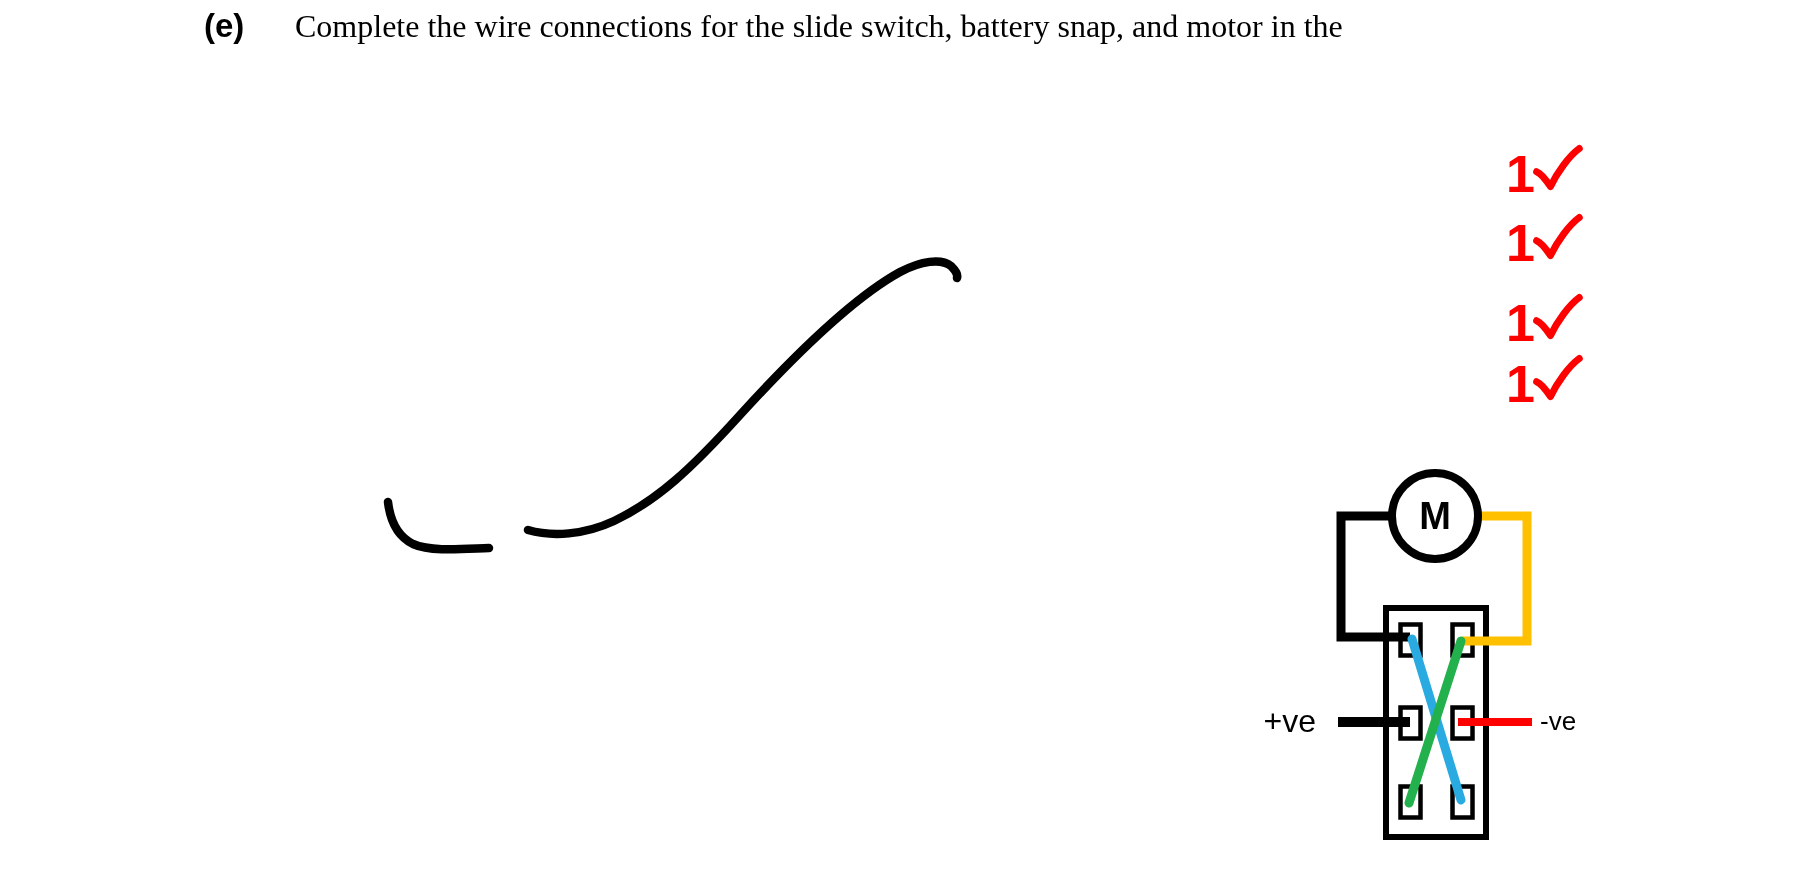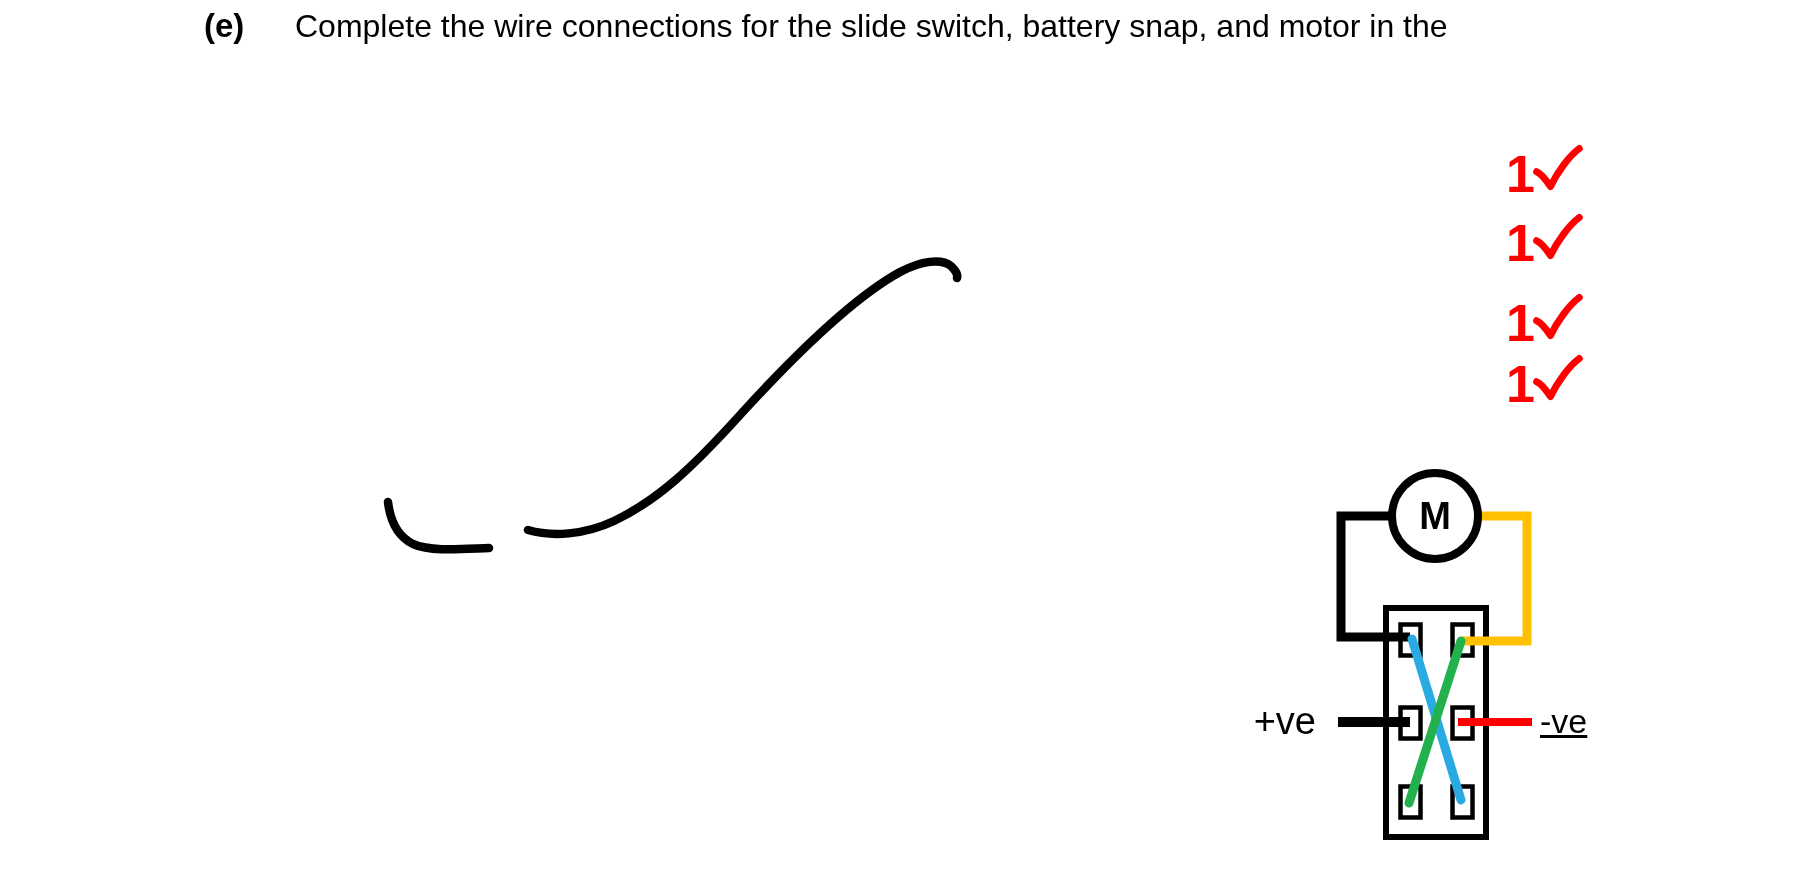"Complete the wire connections for" .q-text div { font-family: none -> Liberation Serif, serif }
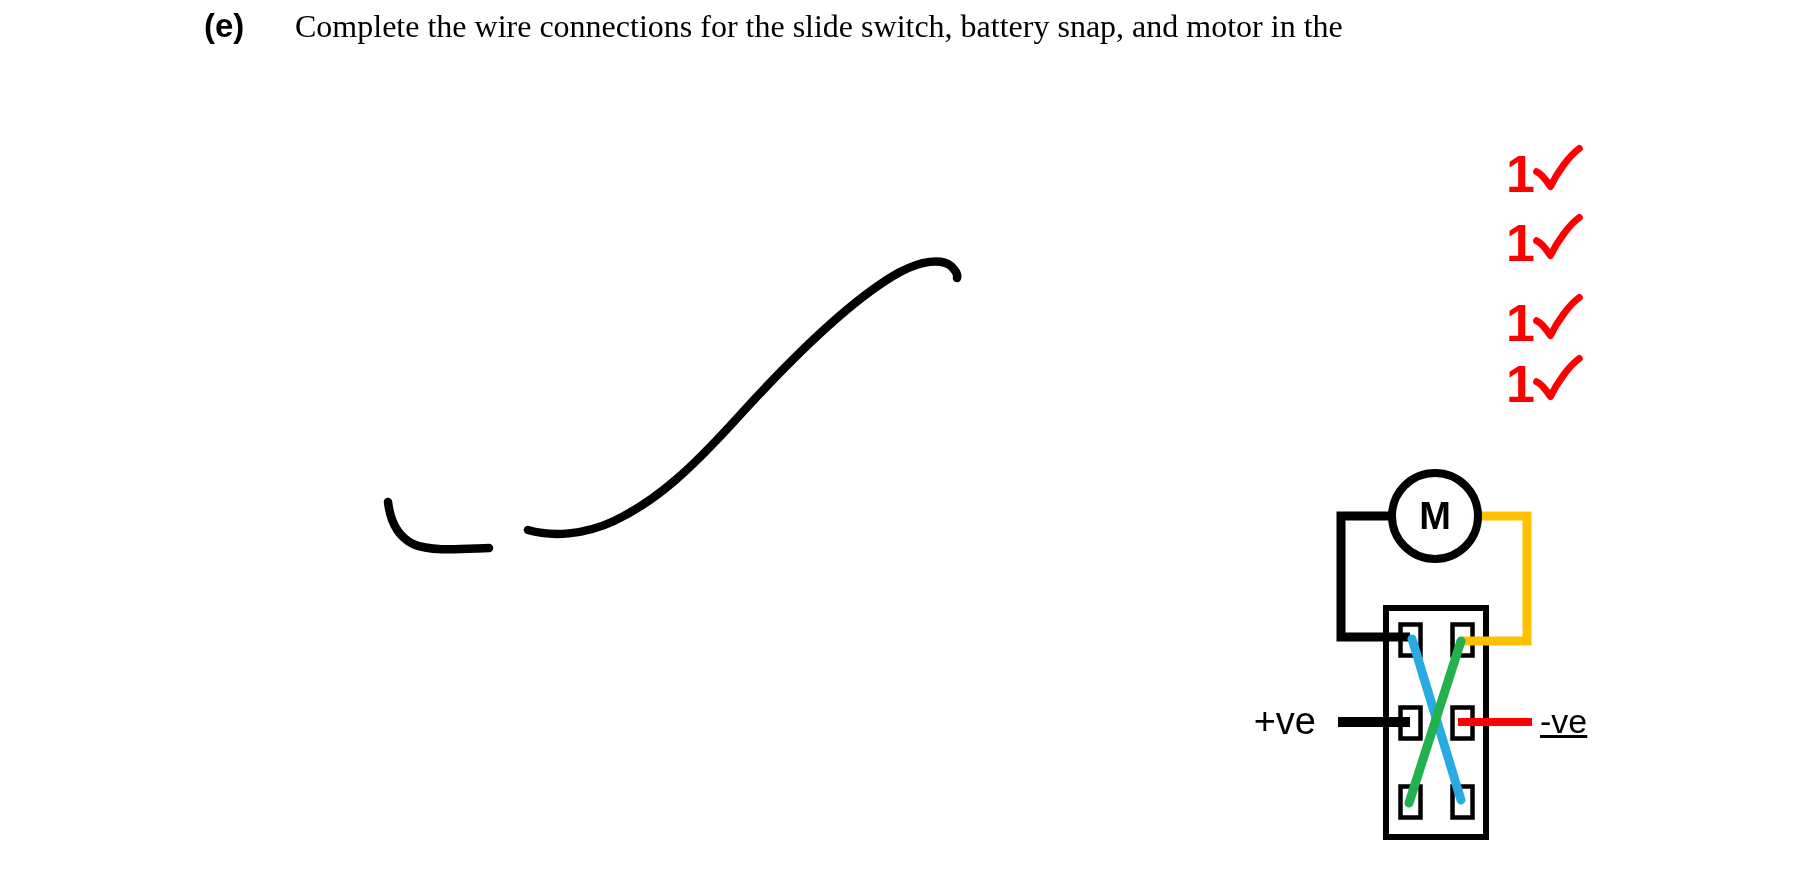"+ve" .pos-label { font-size: 38px -> 32px }
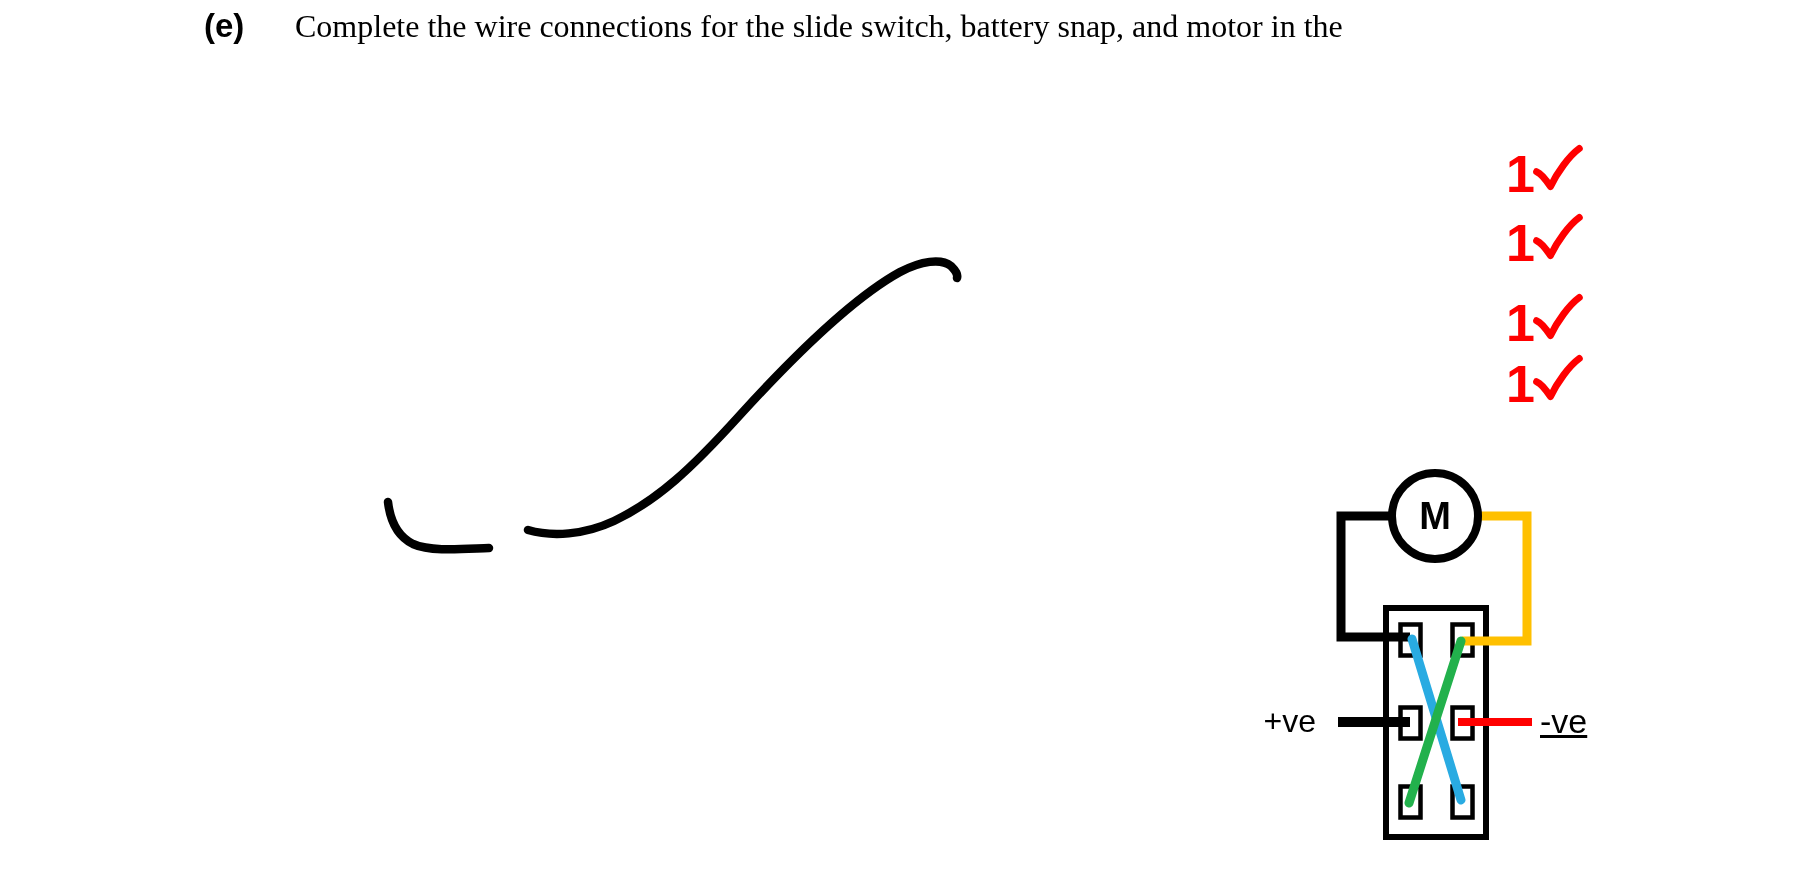"-ve" .neg-label { font-size: 34px -> 26px; text-decoration: underline -> none }
